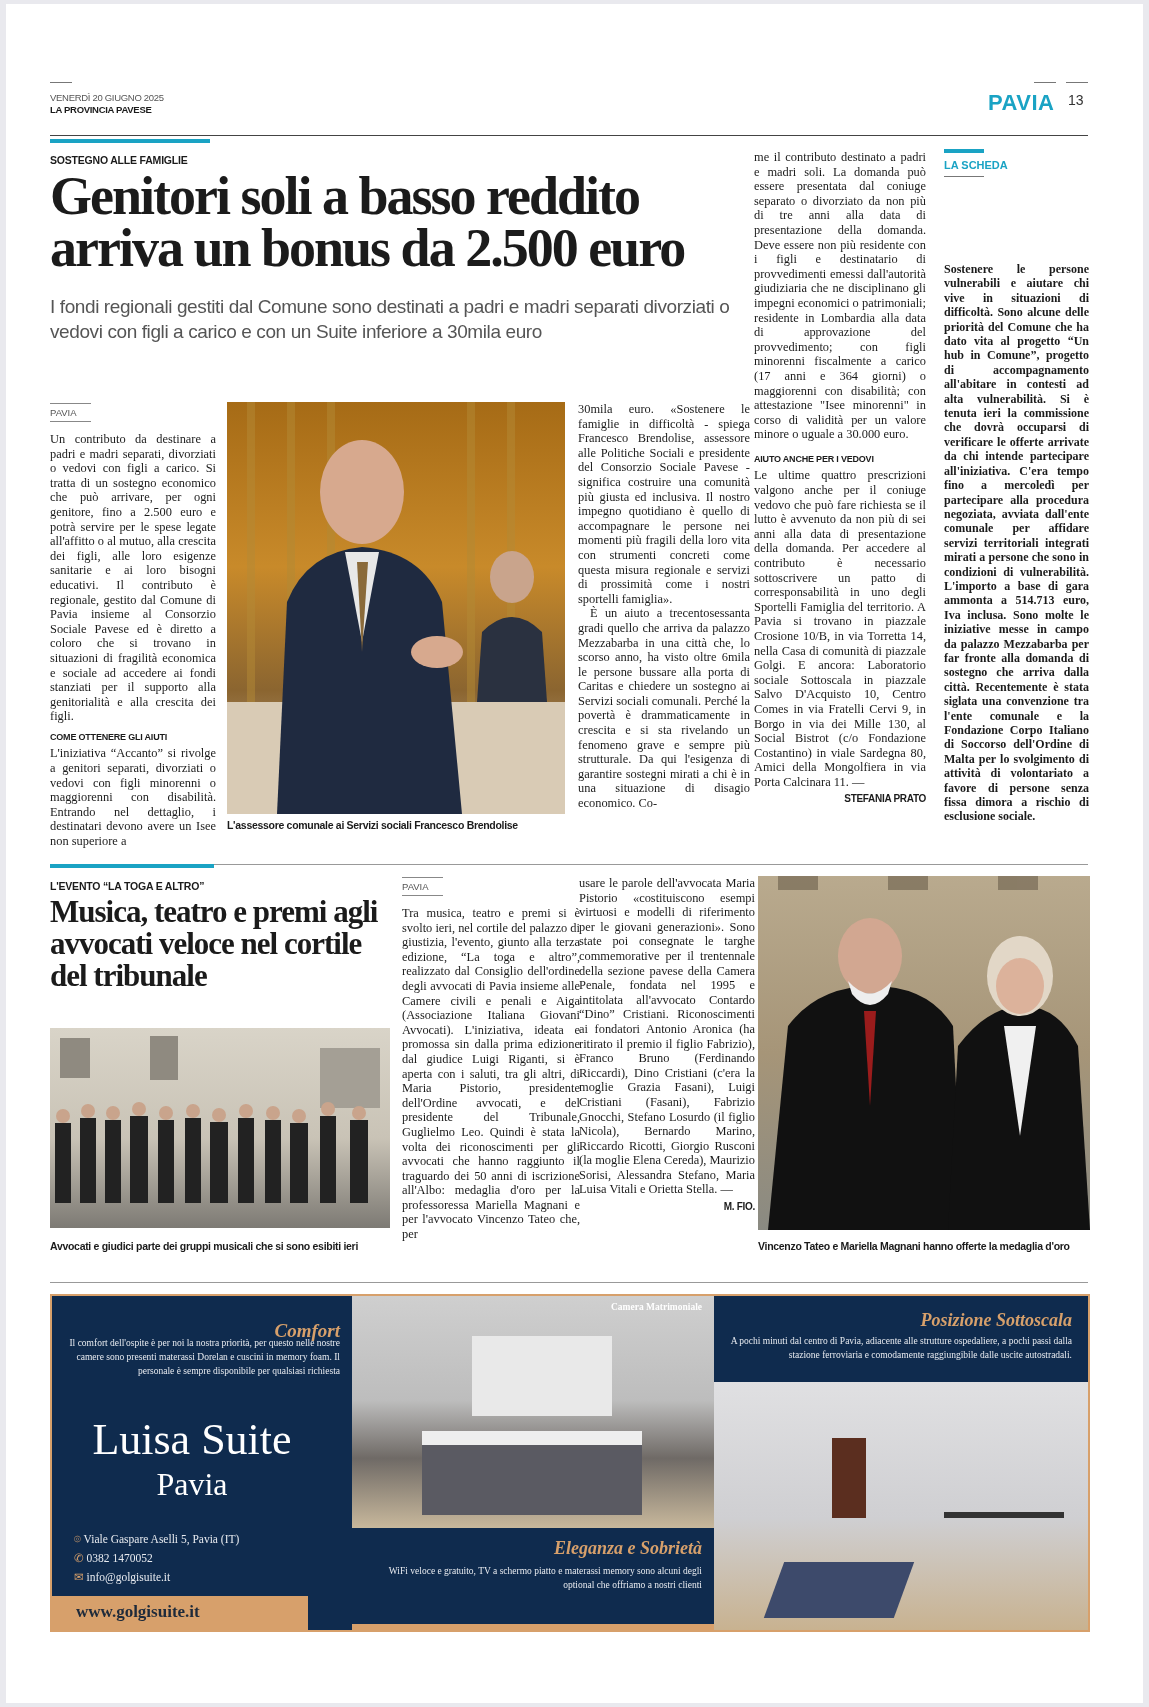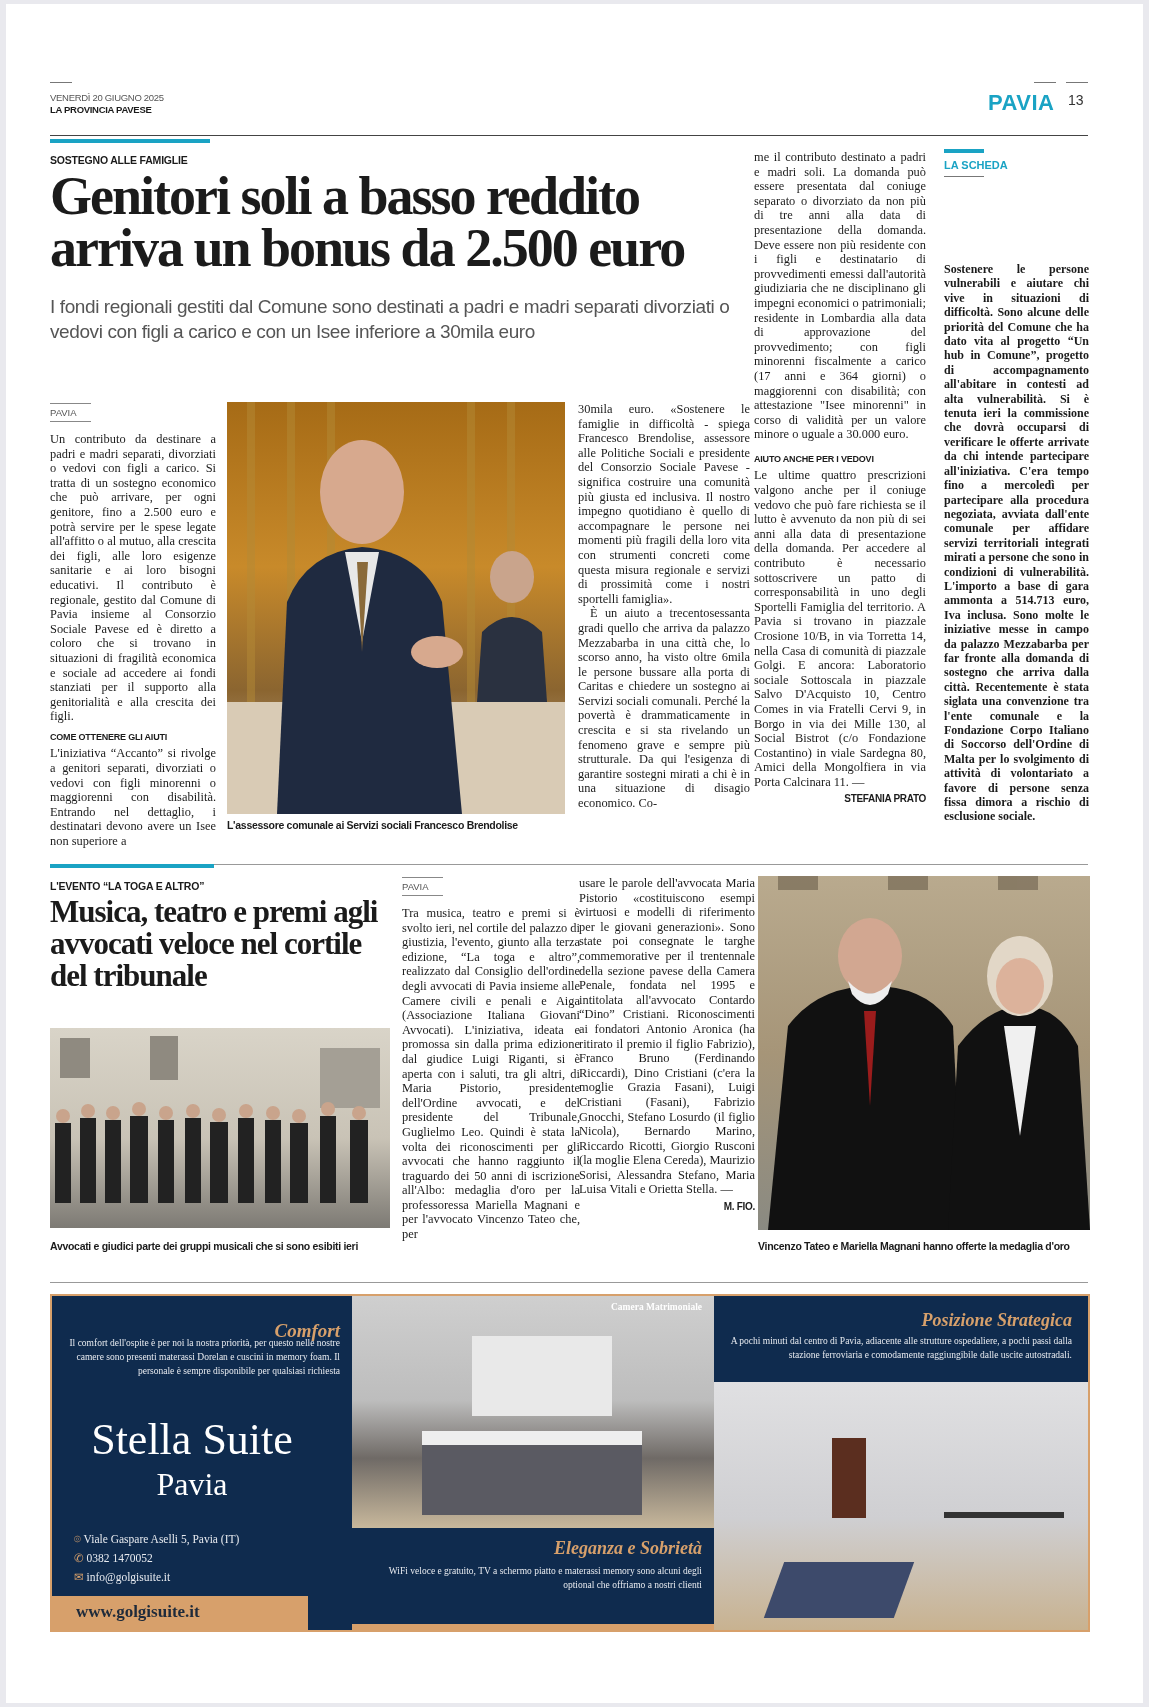"I fondi regionali gestiti dal" div.abs { text: Isee -> Suite }
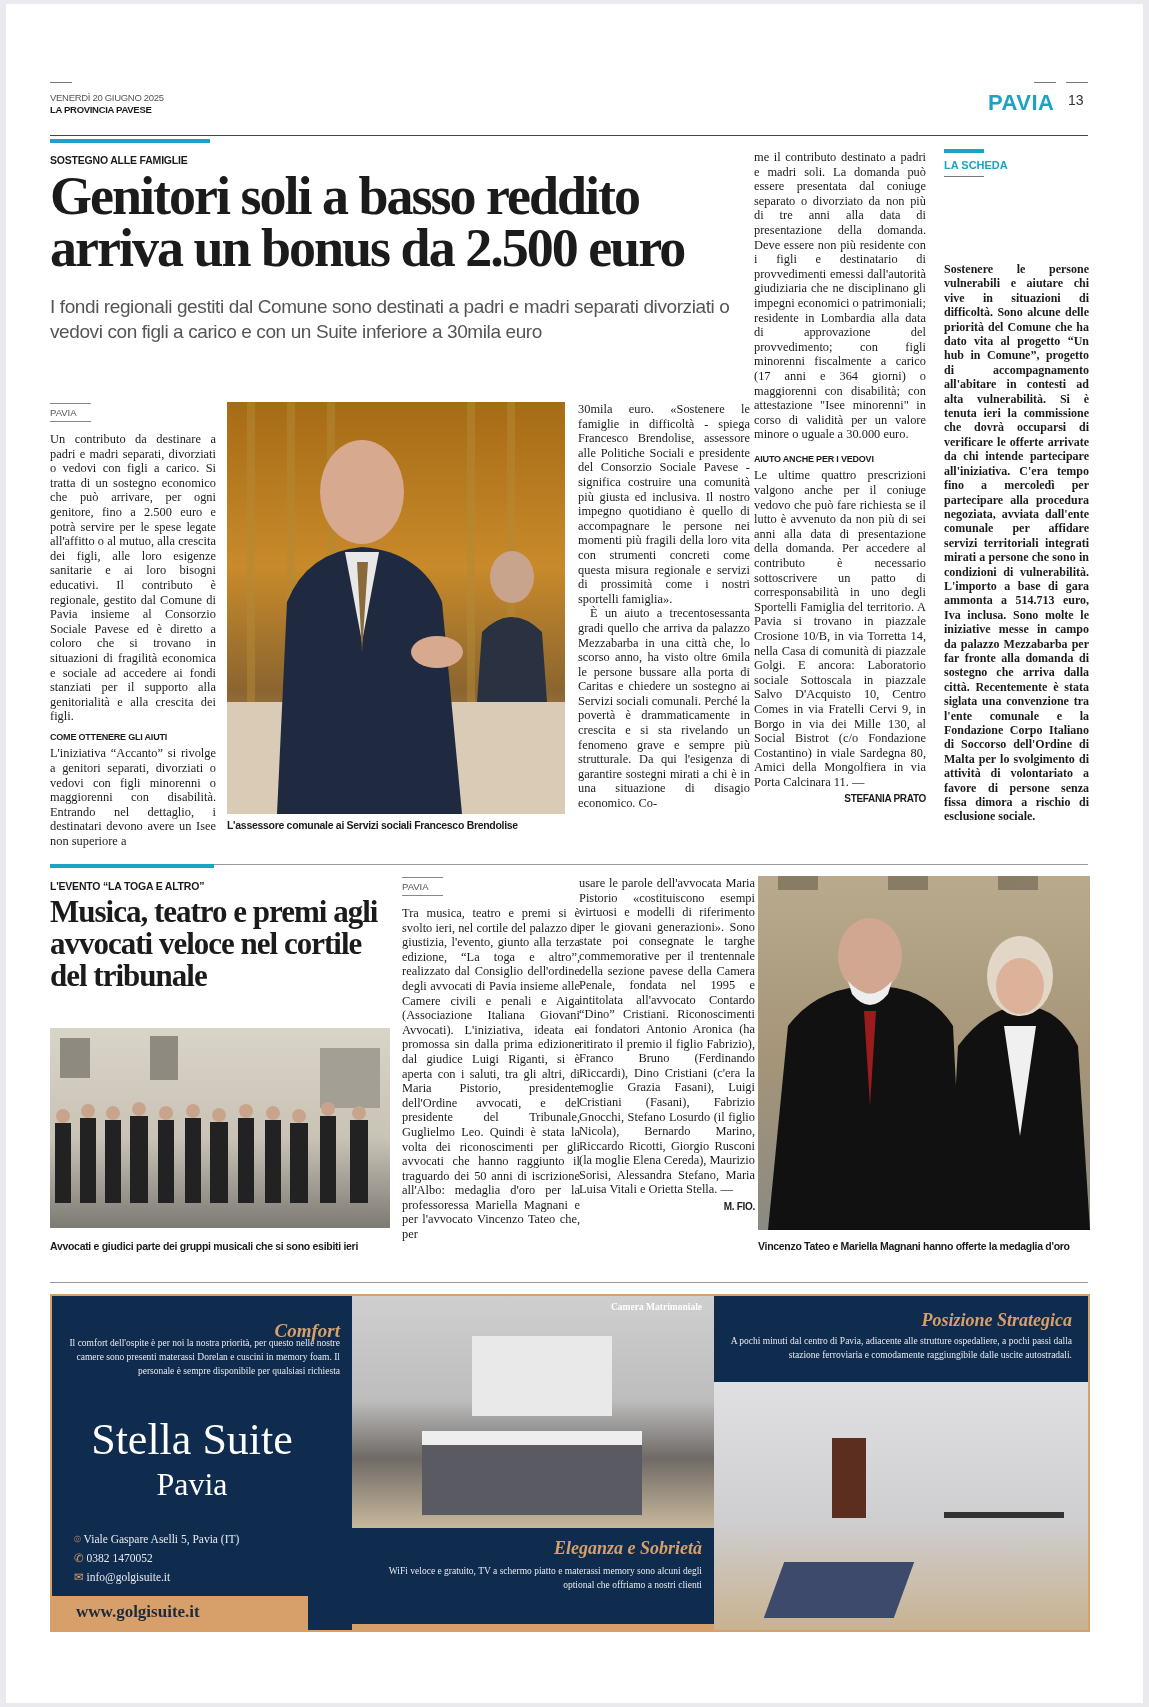"Posizione Strategica" div.abs { text: Strategica -> Sottoscala }
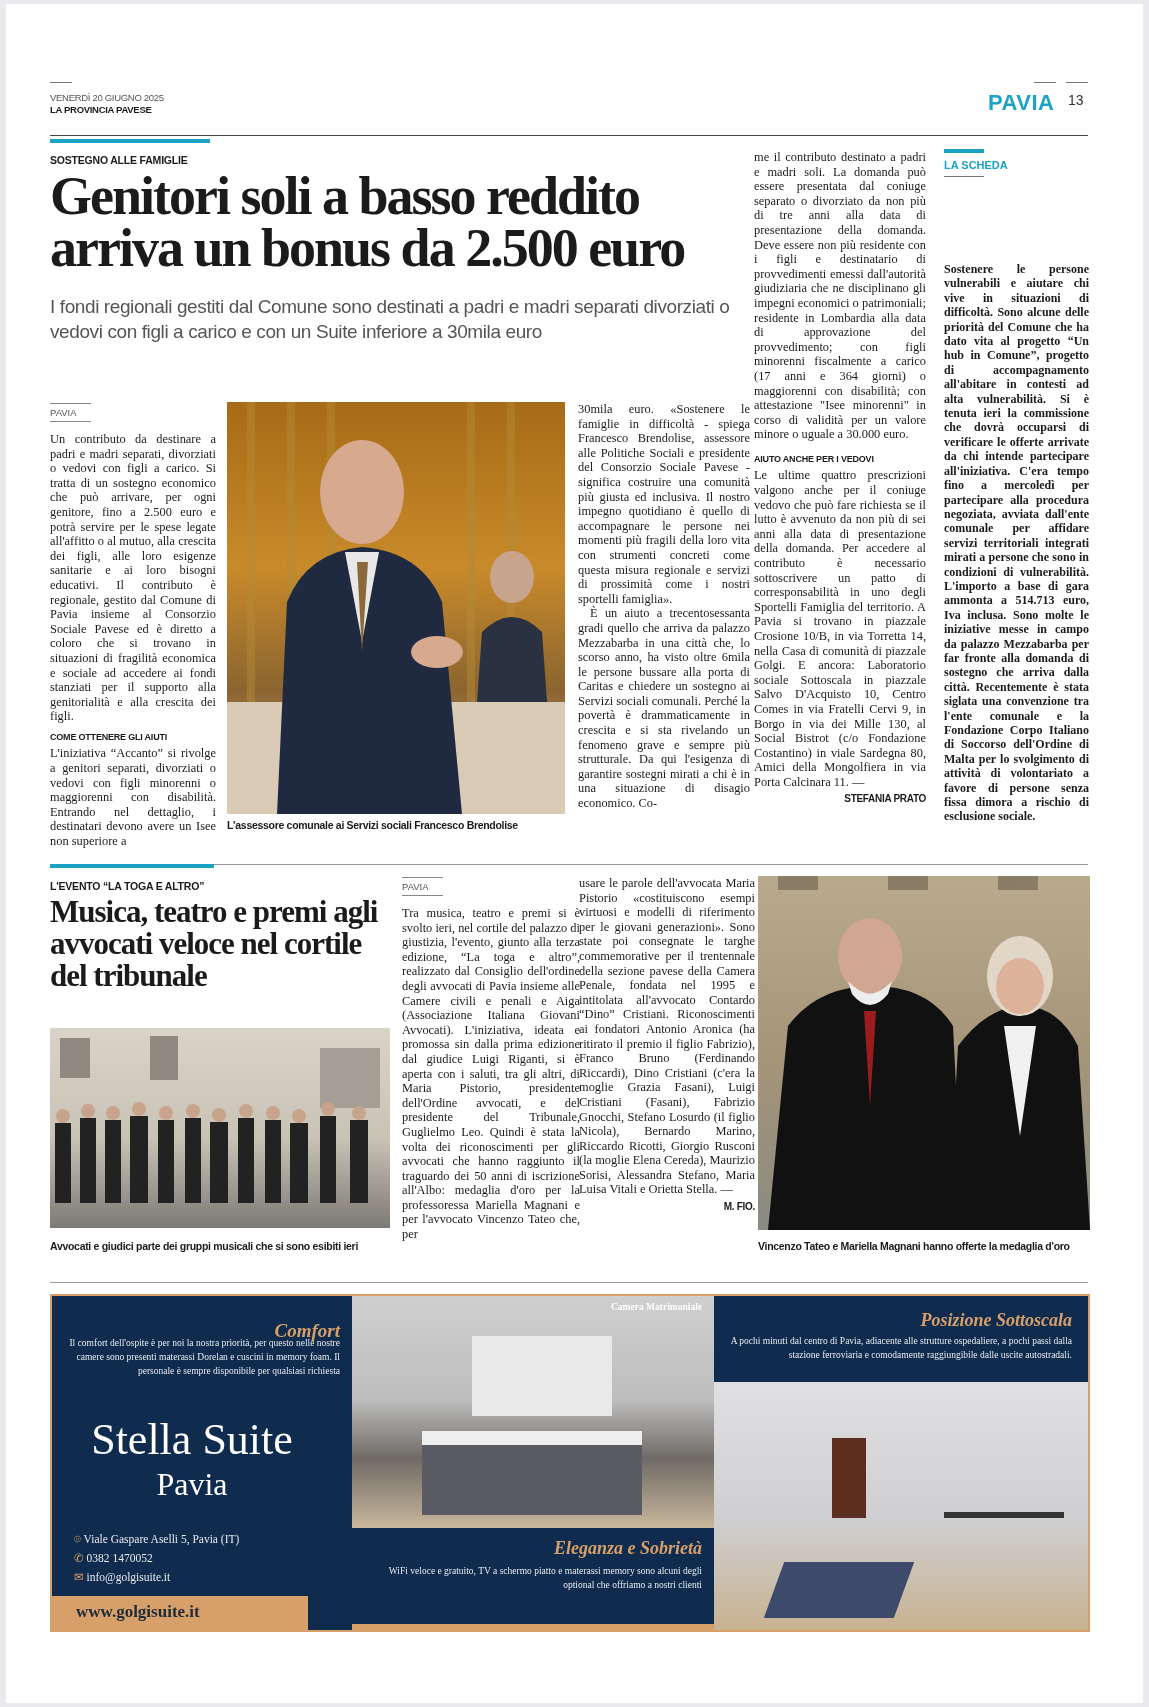"Stella Suite" div.abs { text: Stella -> Luisa }
